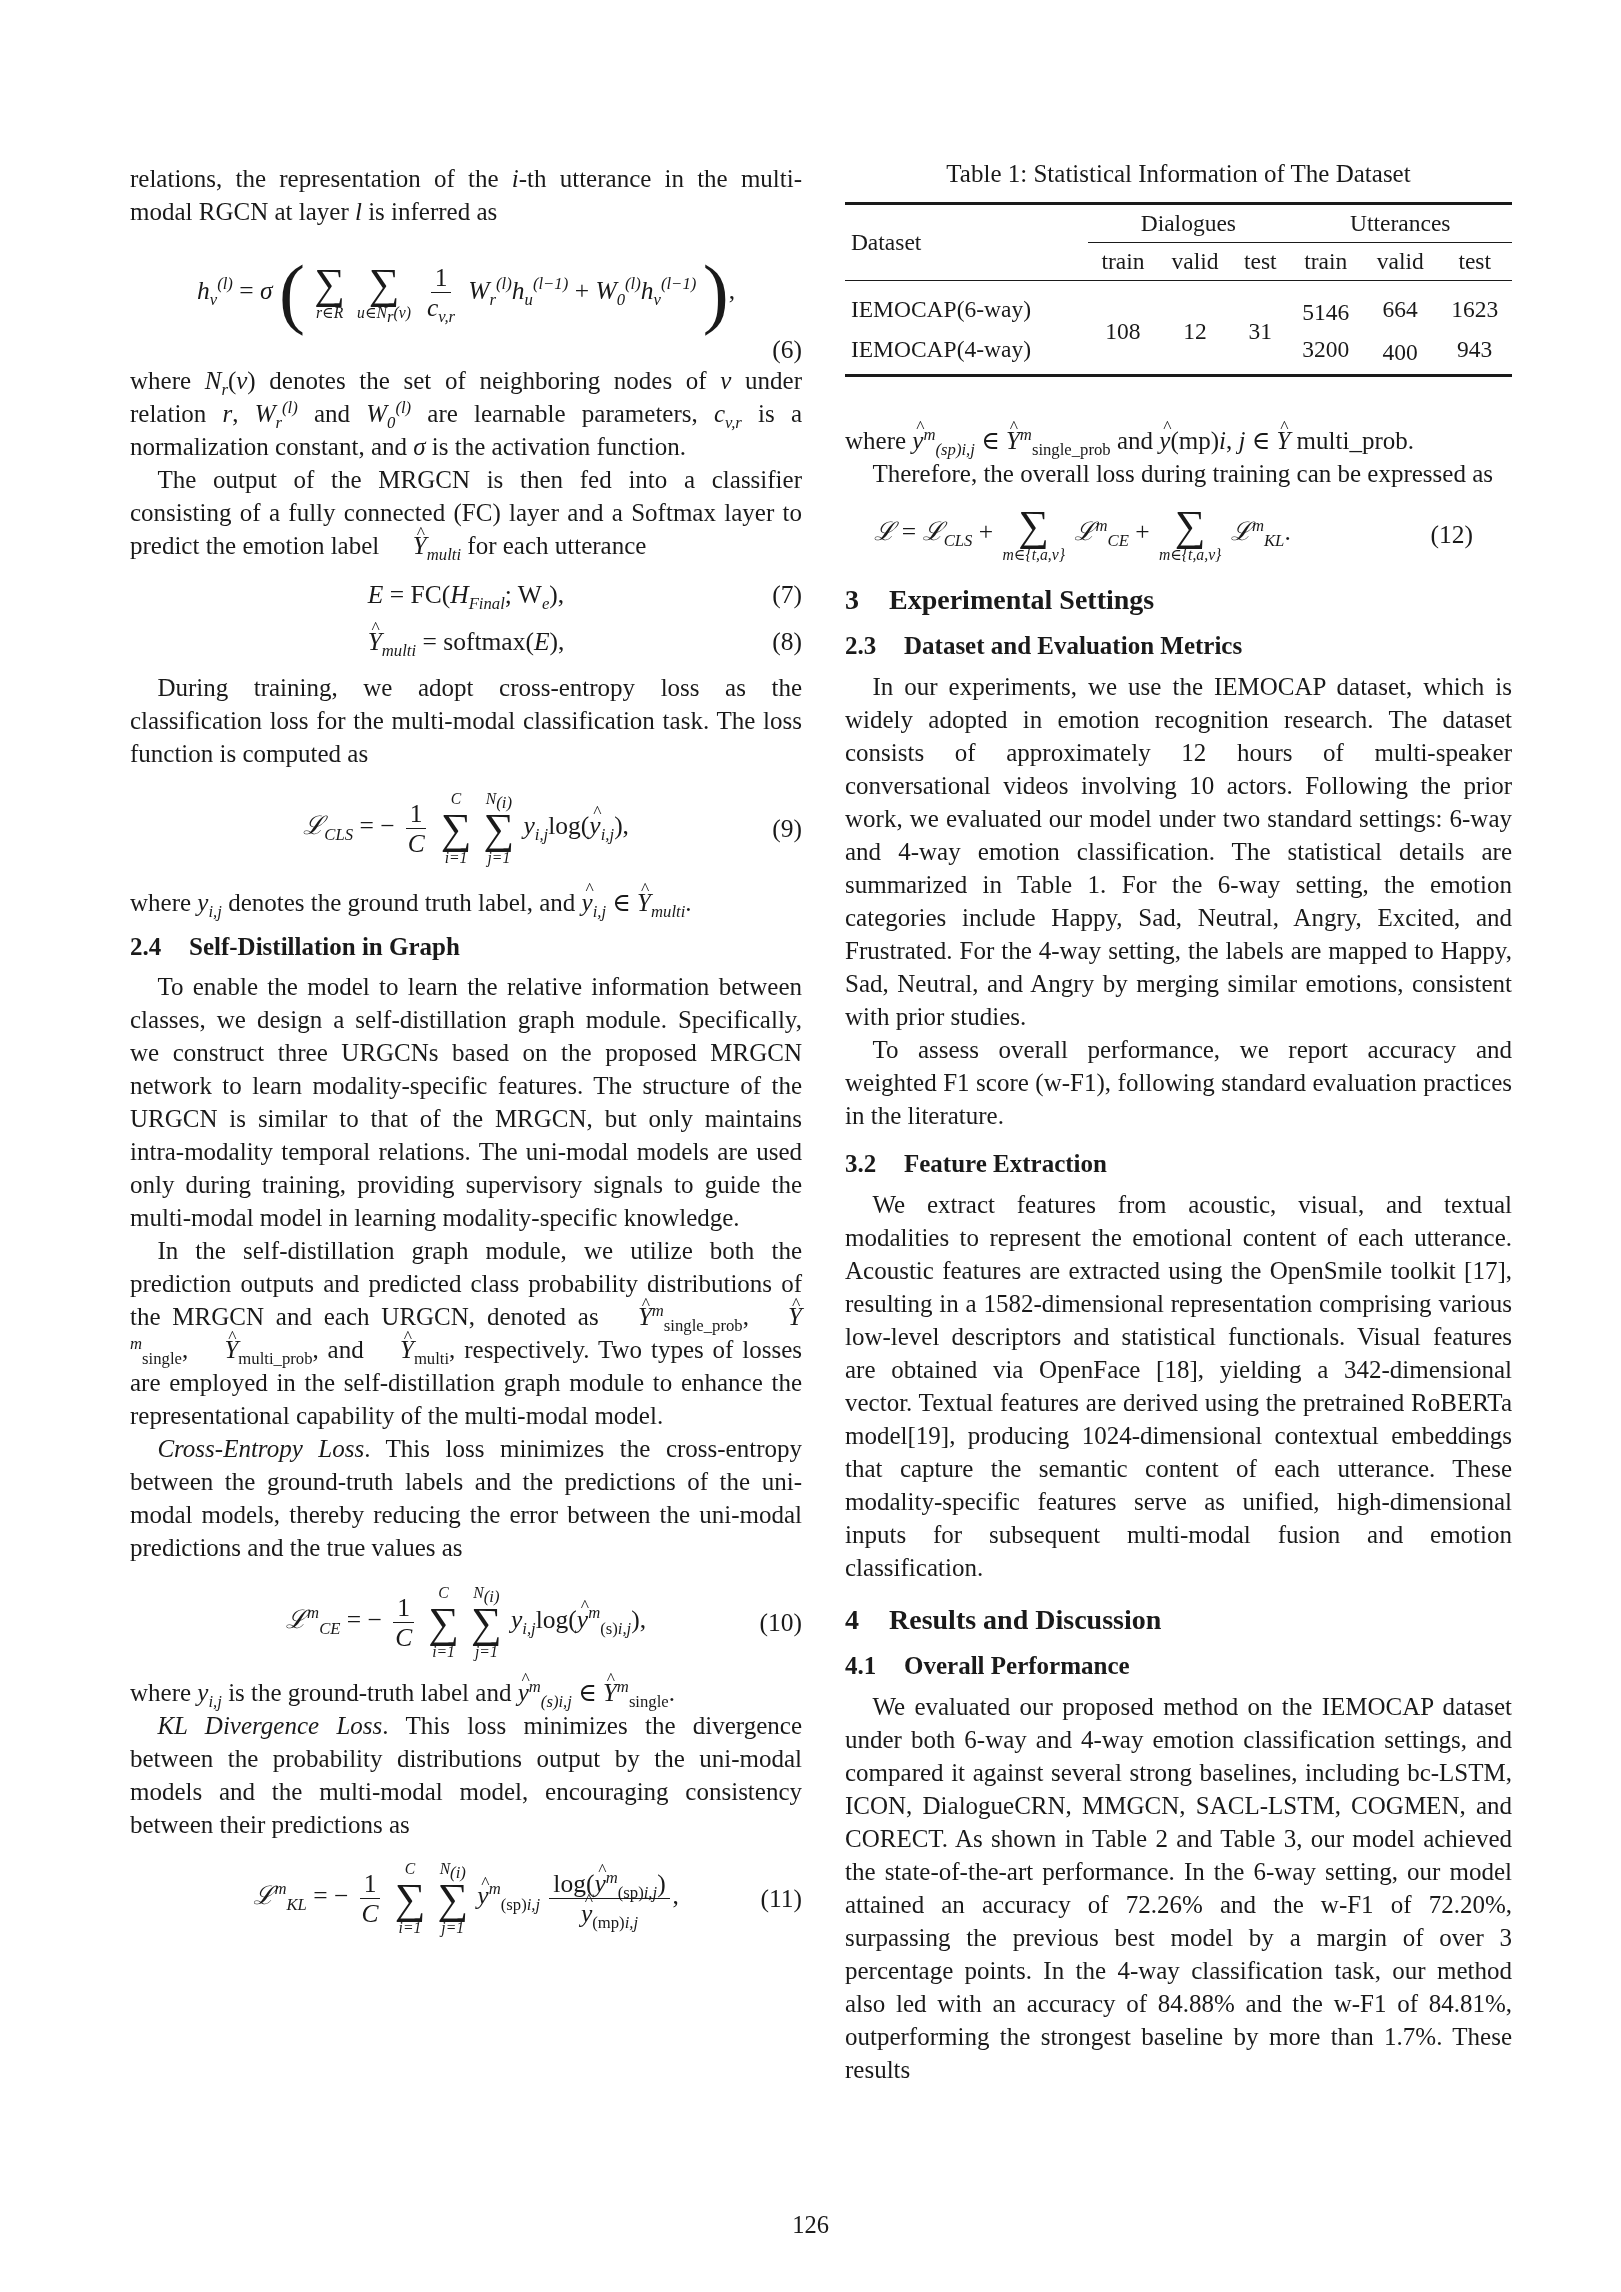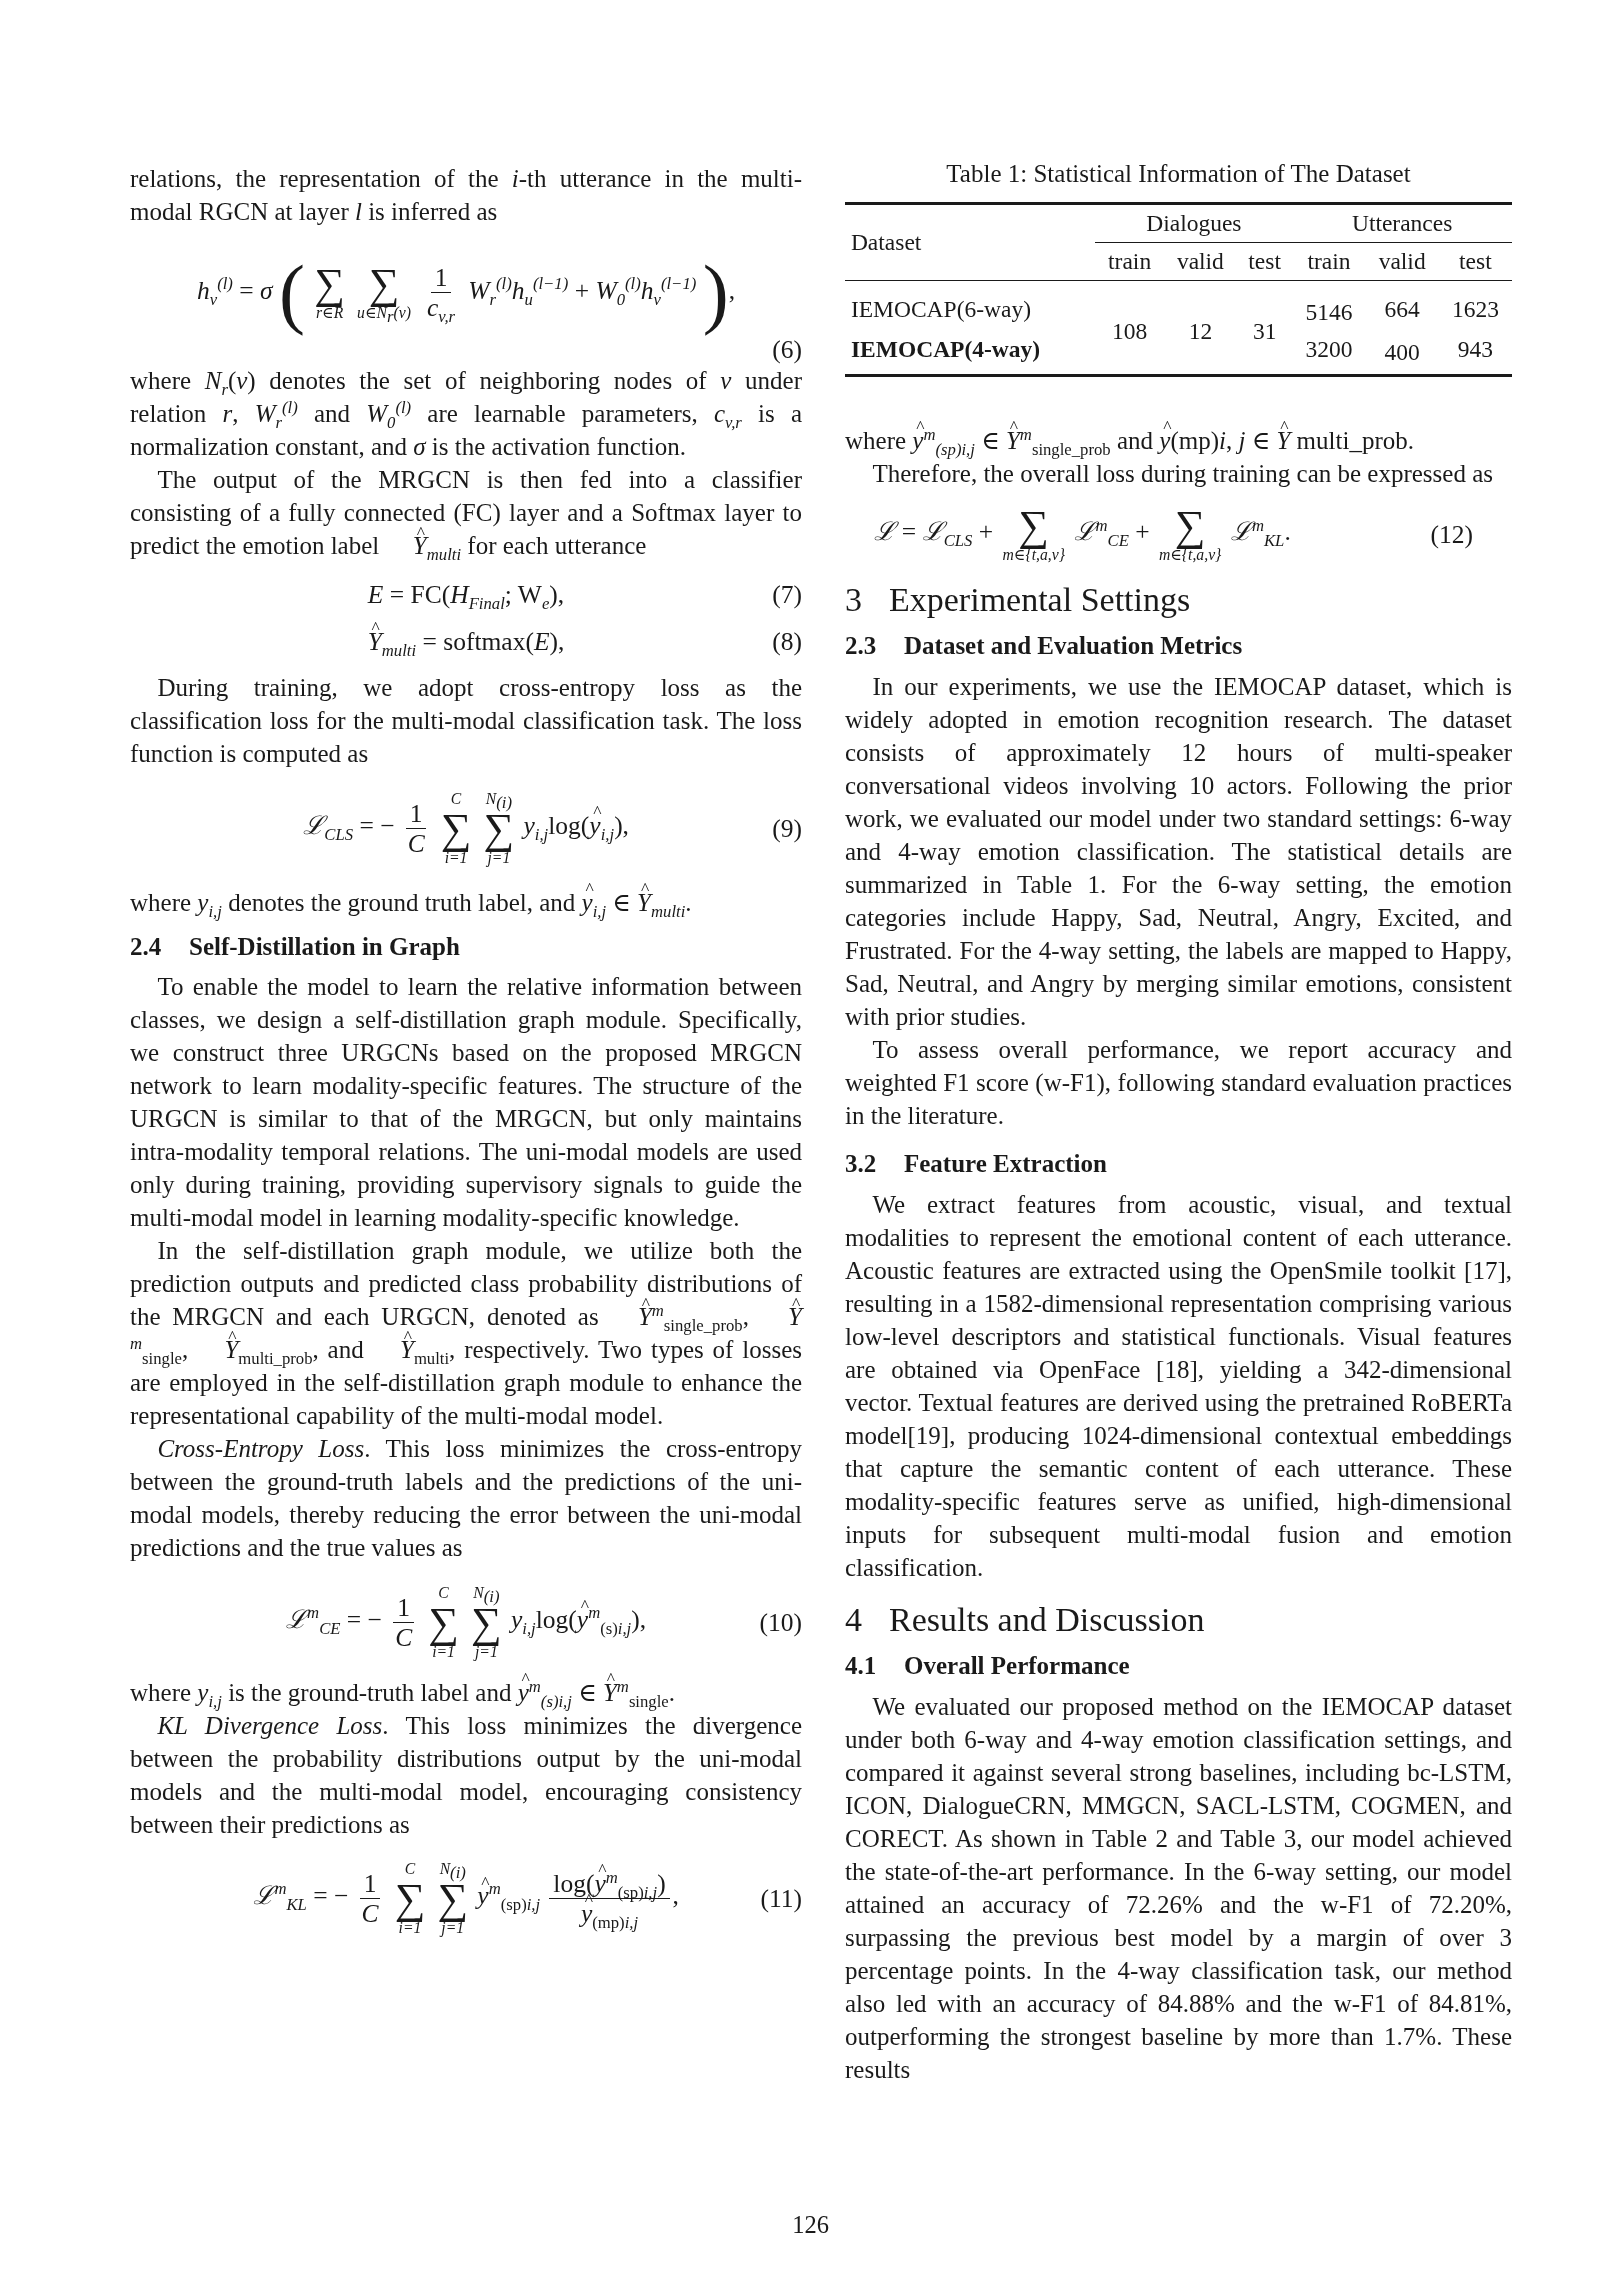"IEMOCAP(4-way)" td.left { font-weight: bold -> none }
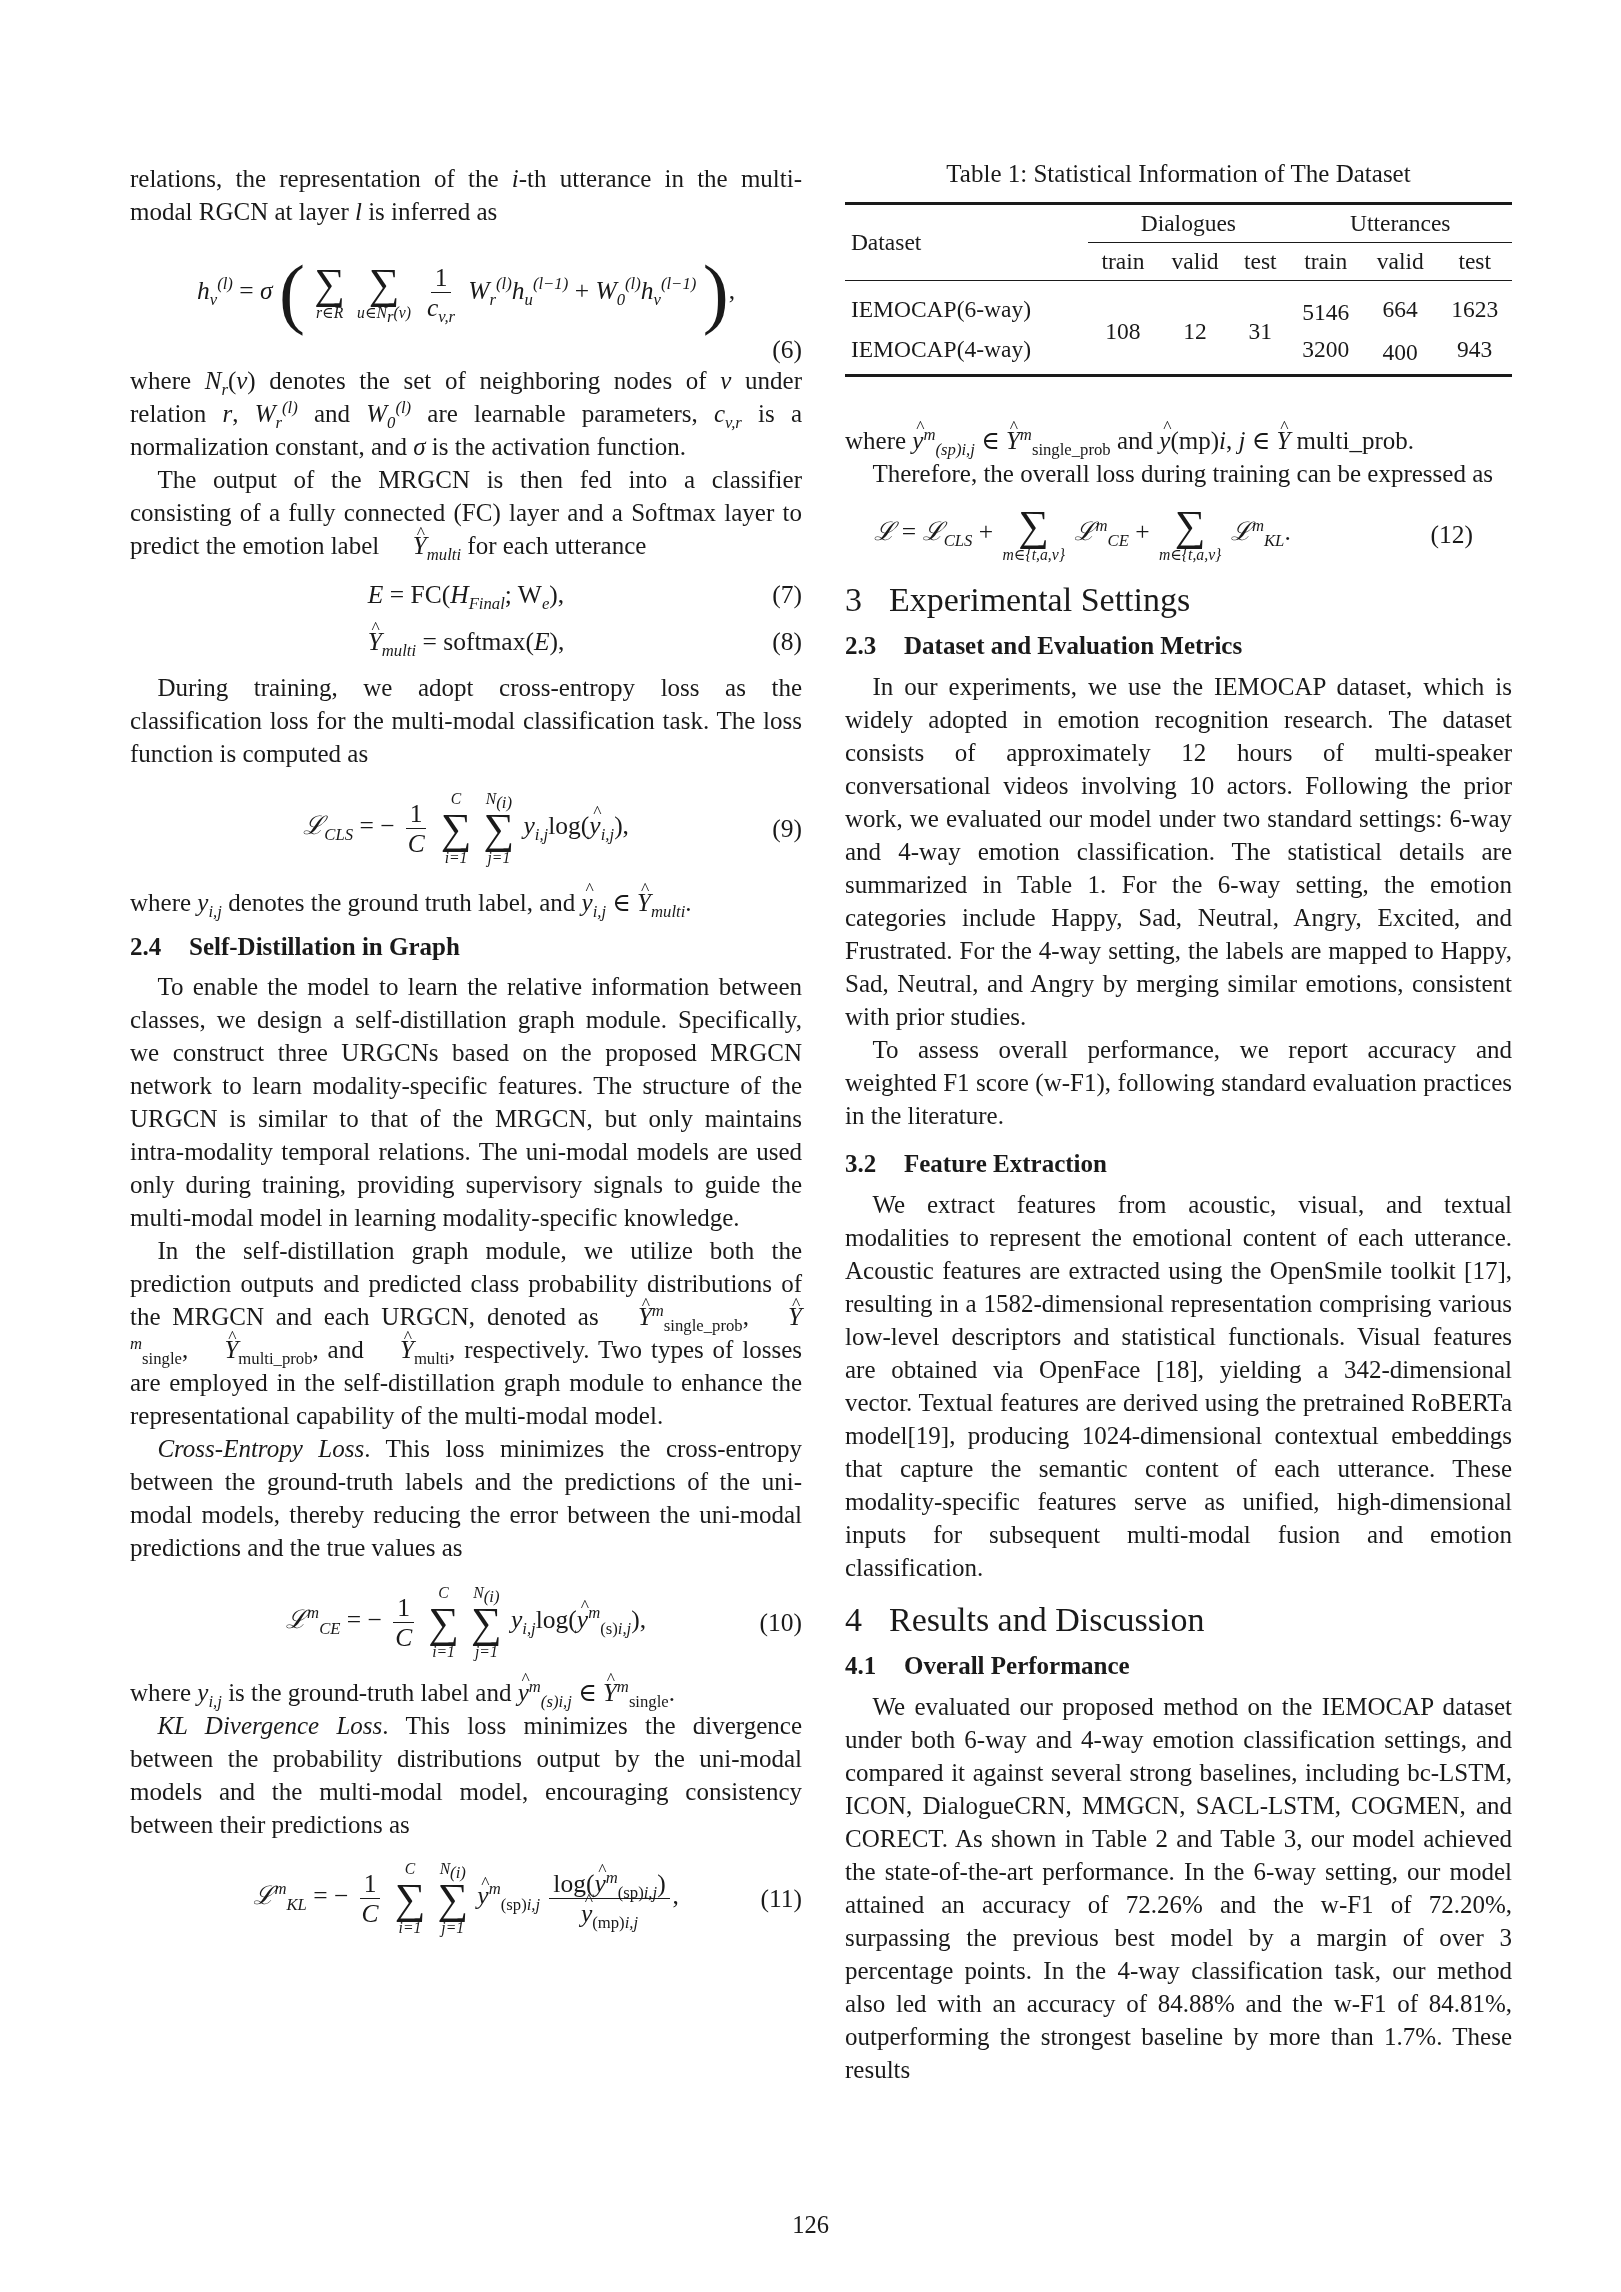"3 Experimental Settings" h2 { font-size: 34px -> 28px; font-weight: normal -> bold }
